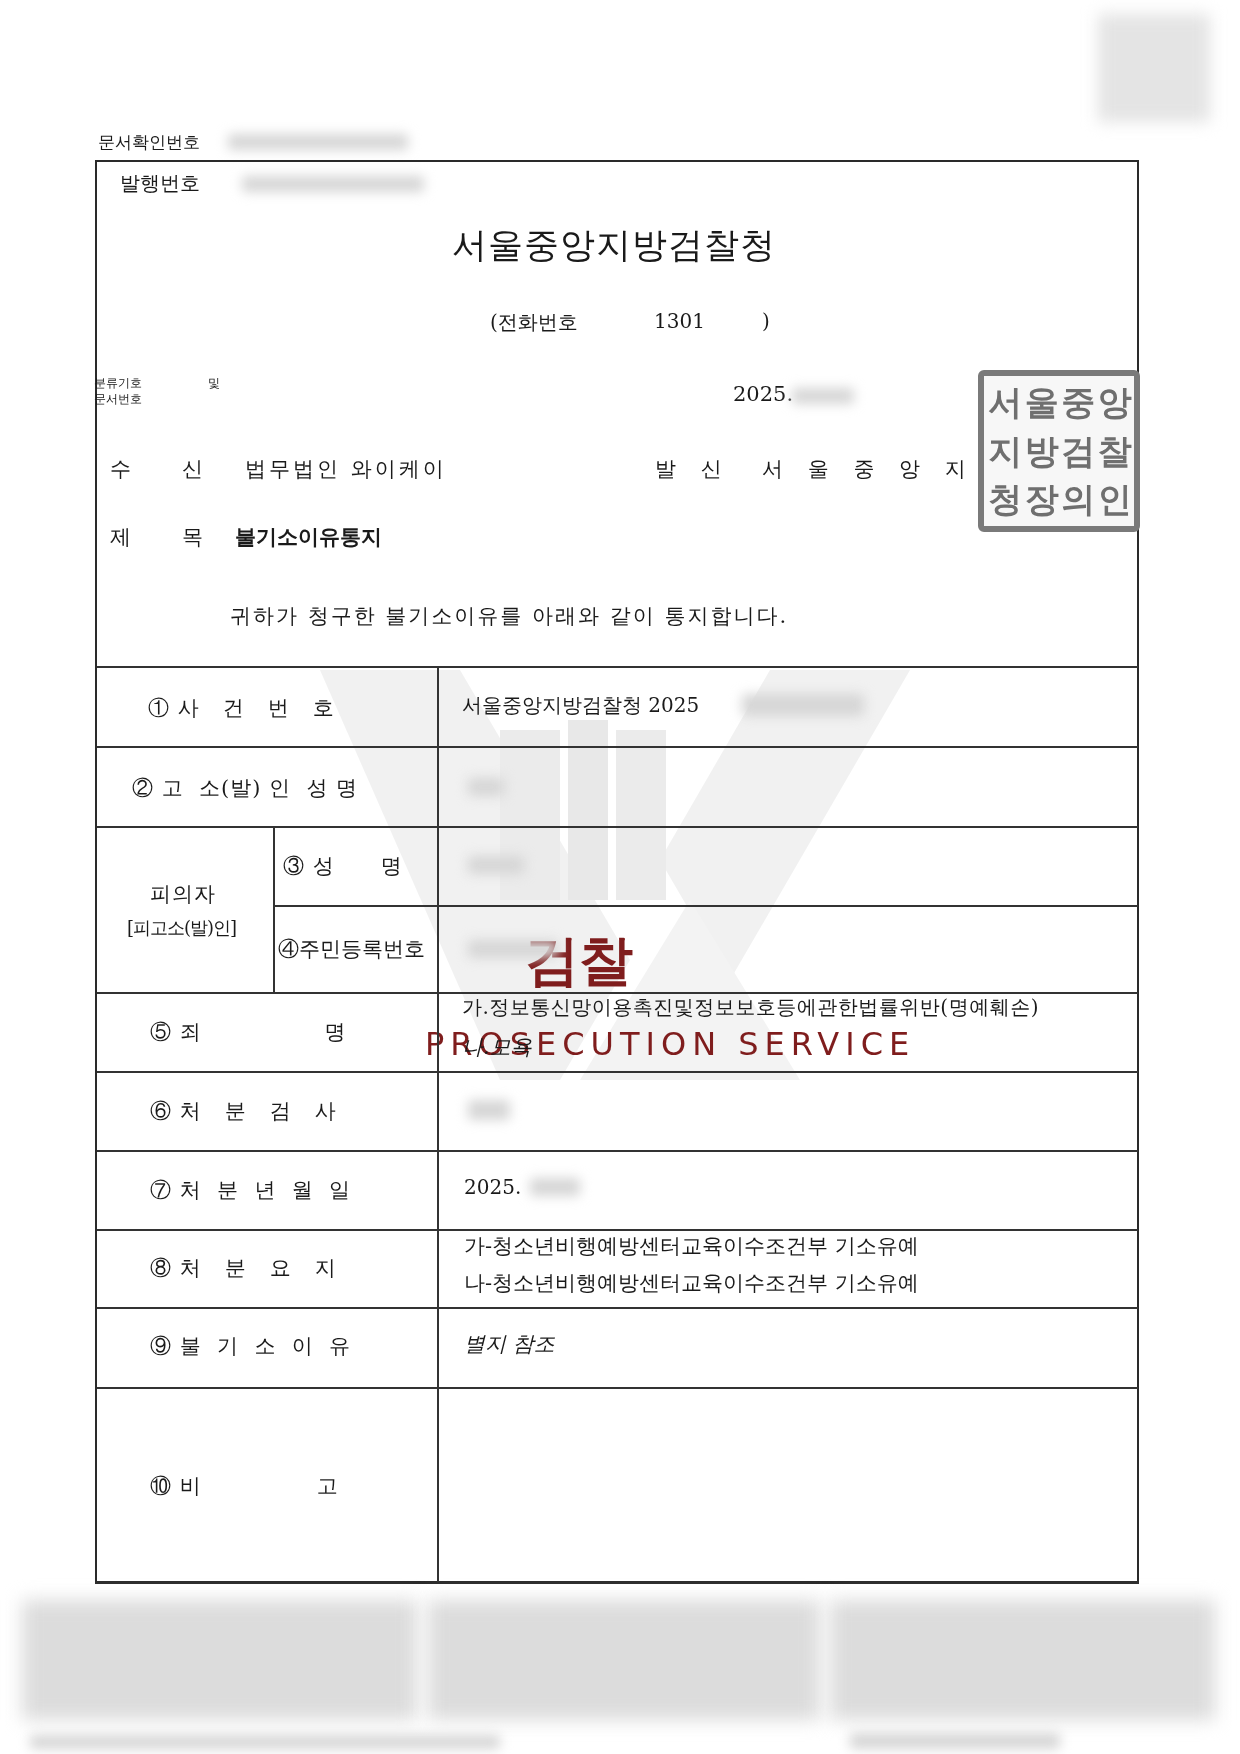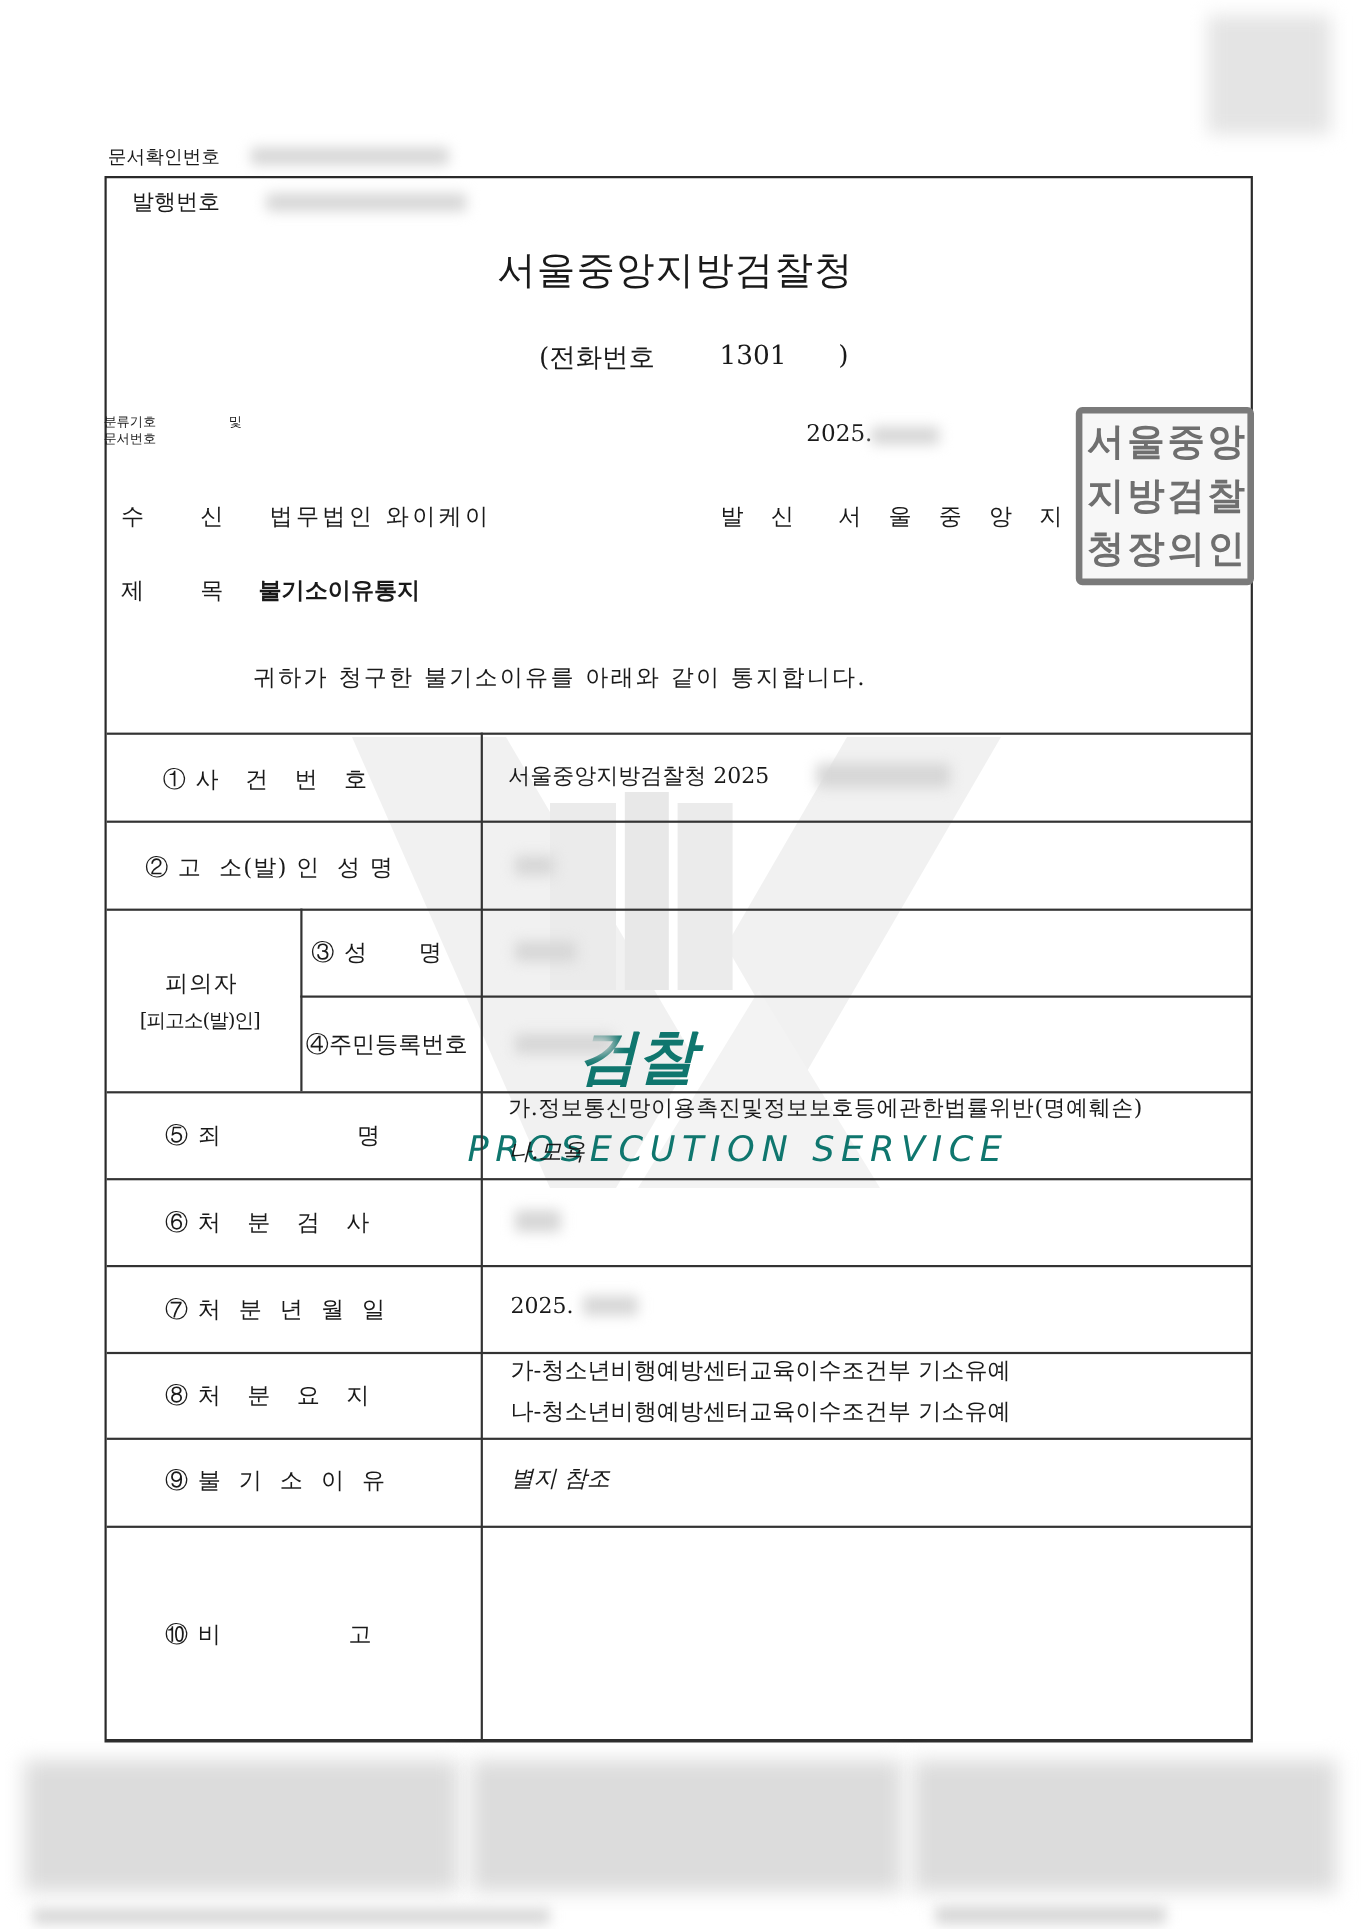"(전화번호" .meta { font-size: 24px -> 20px }
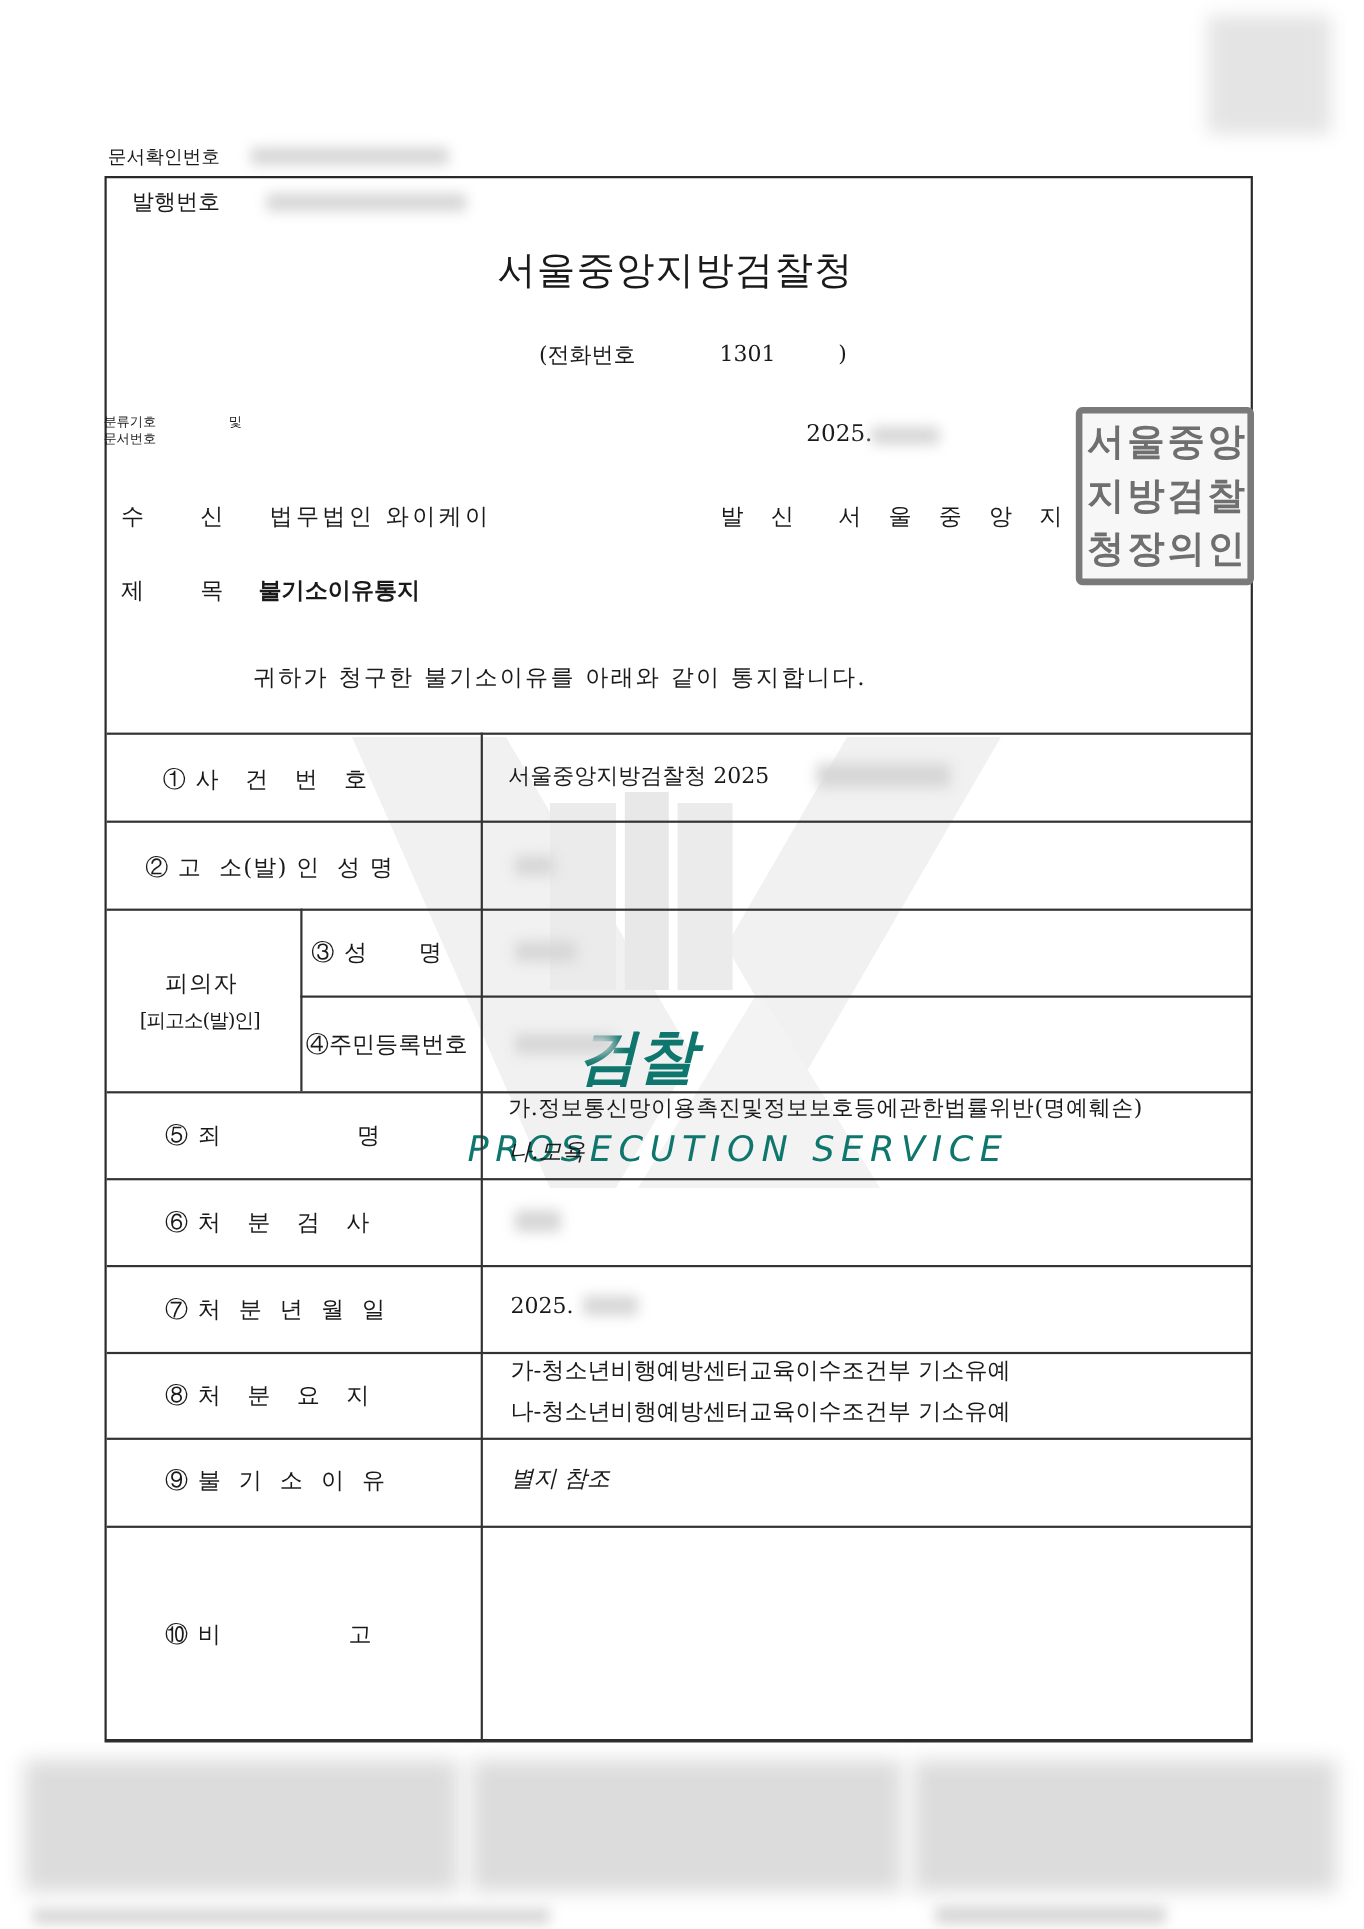"검찰" .wm-text { color: #0f766e -> #7f1d1d; font-style: italic -> none }
